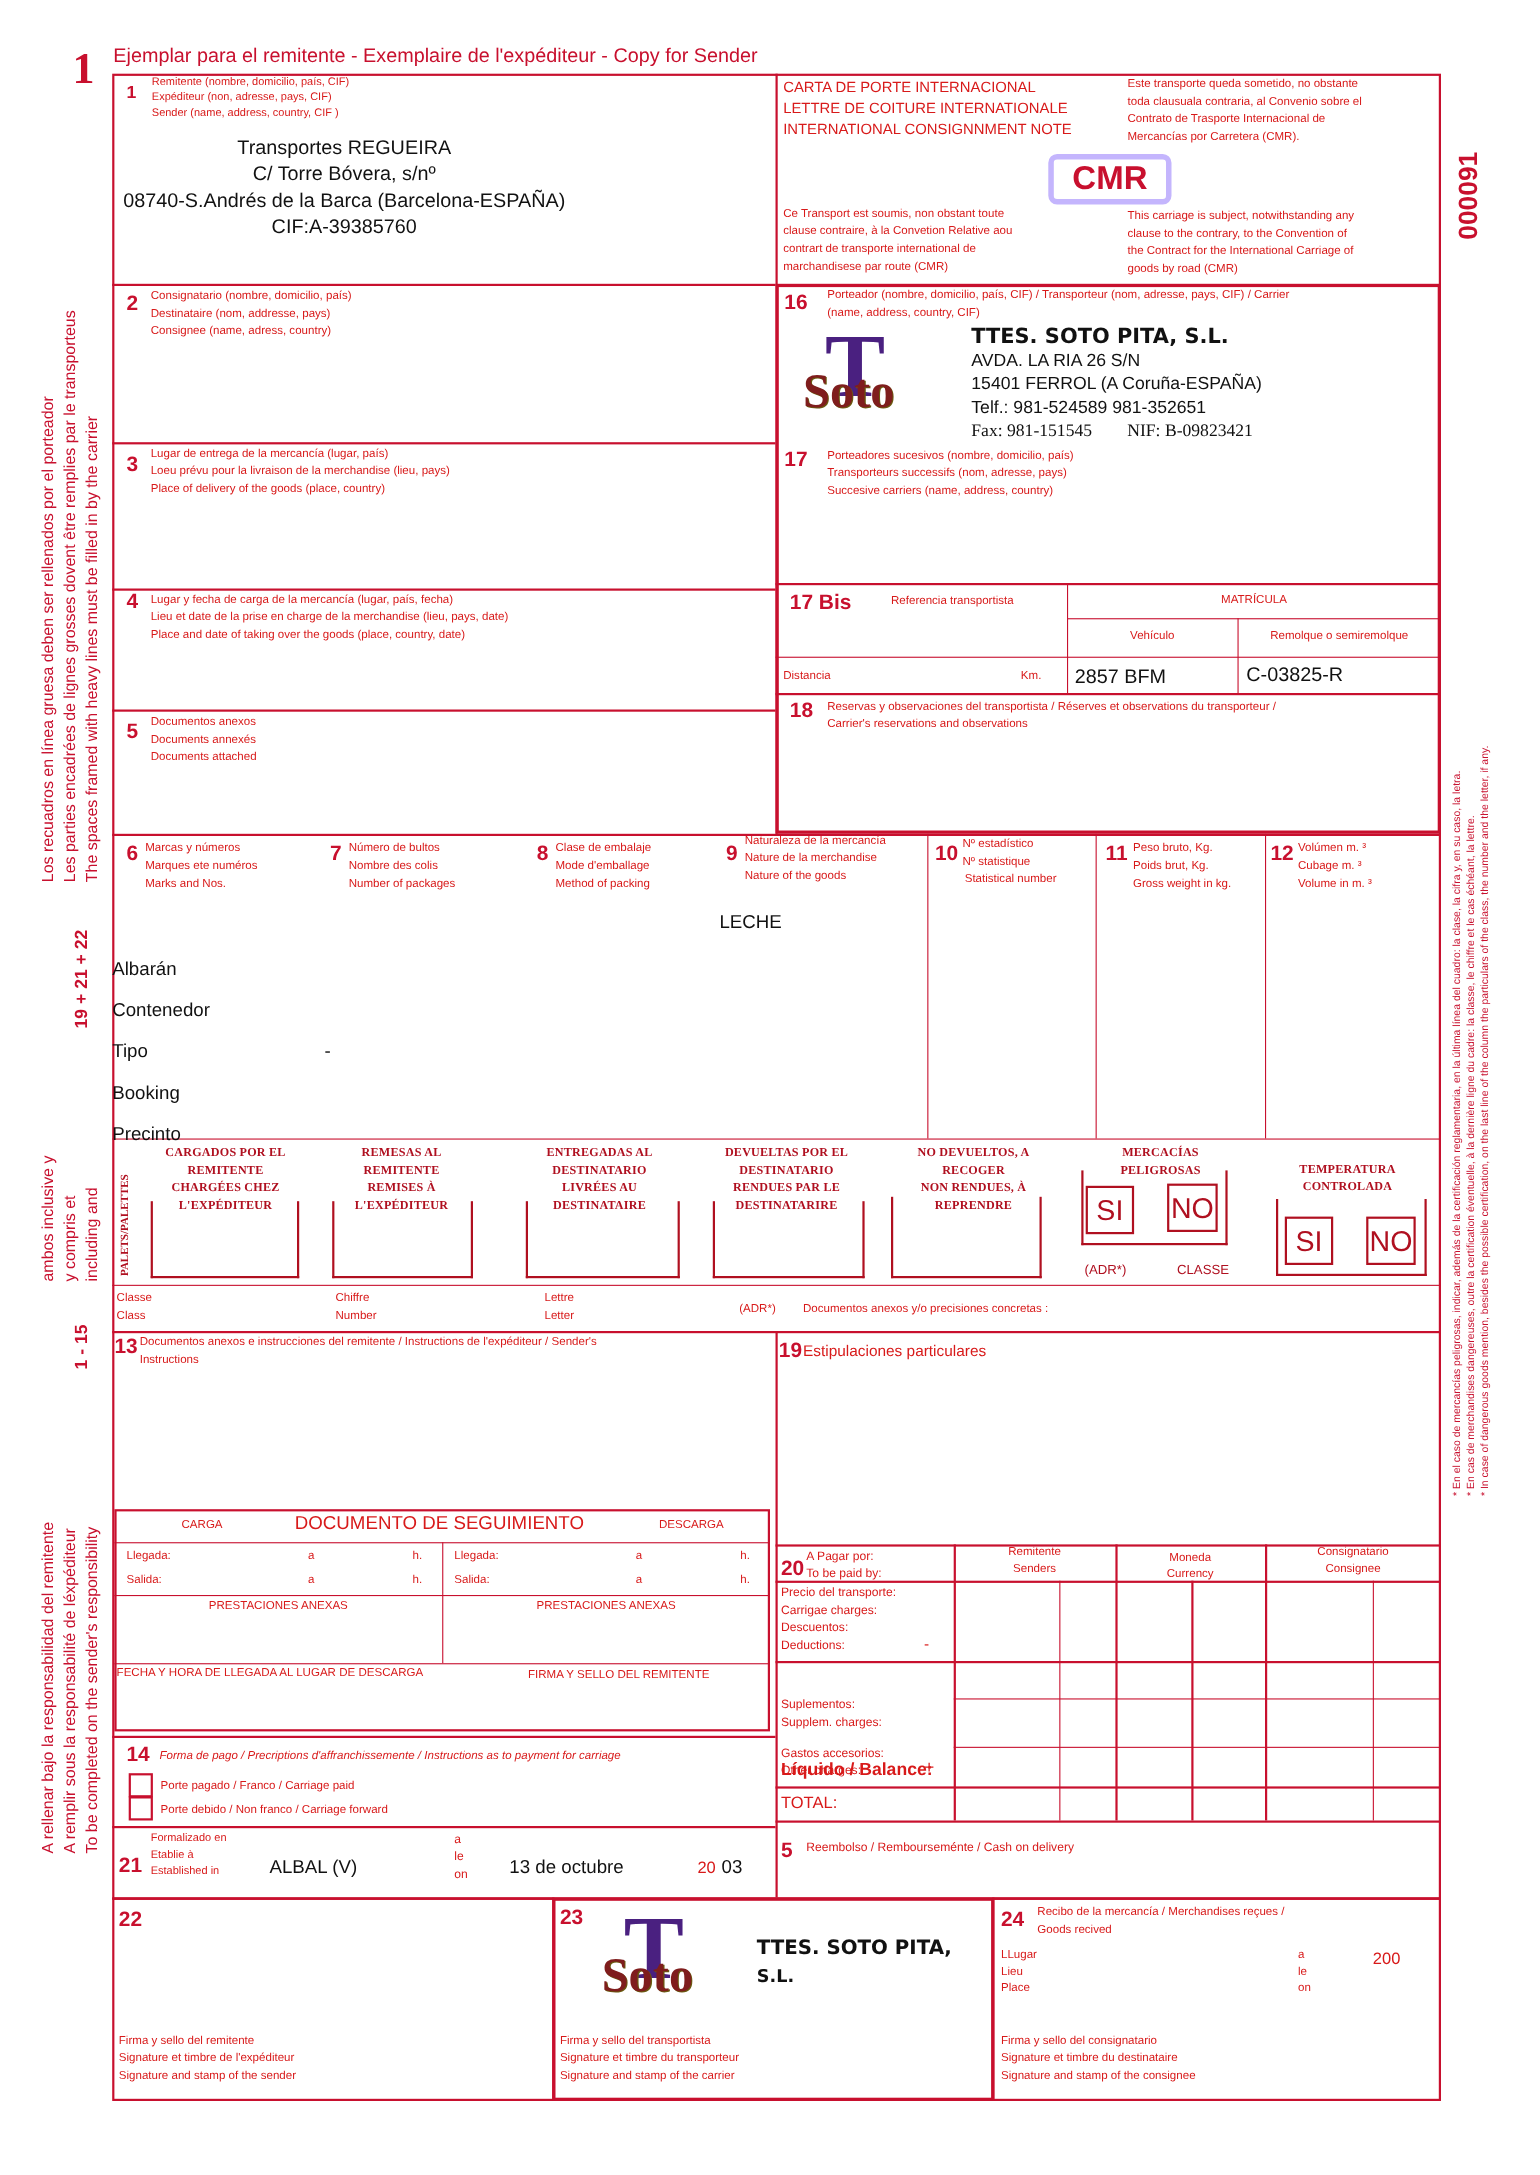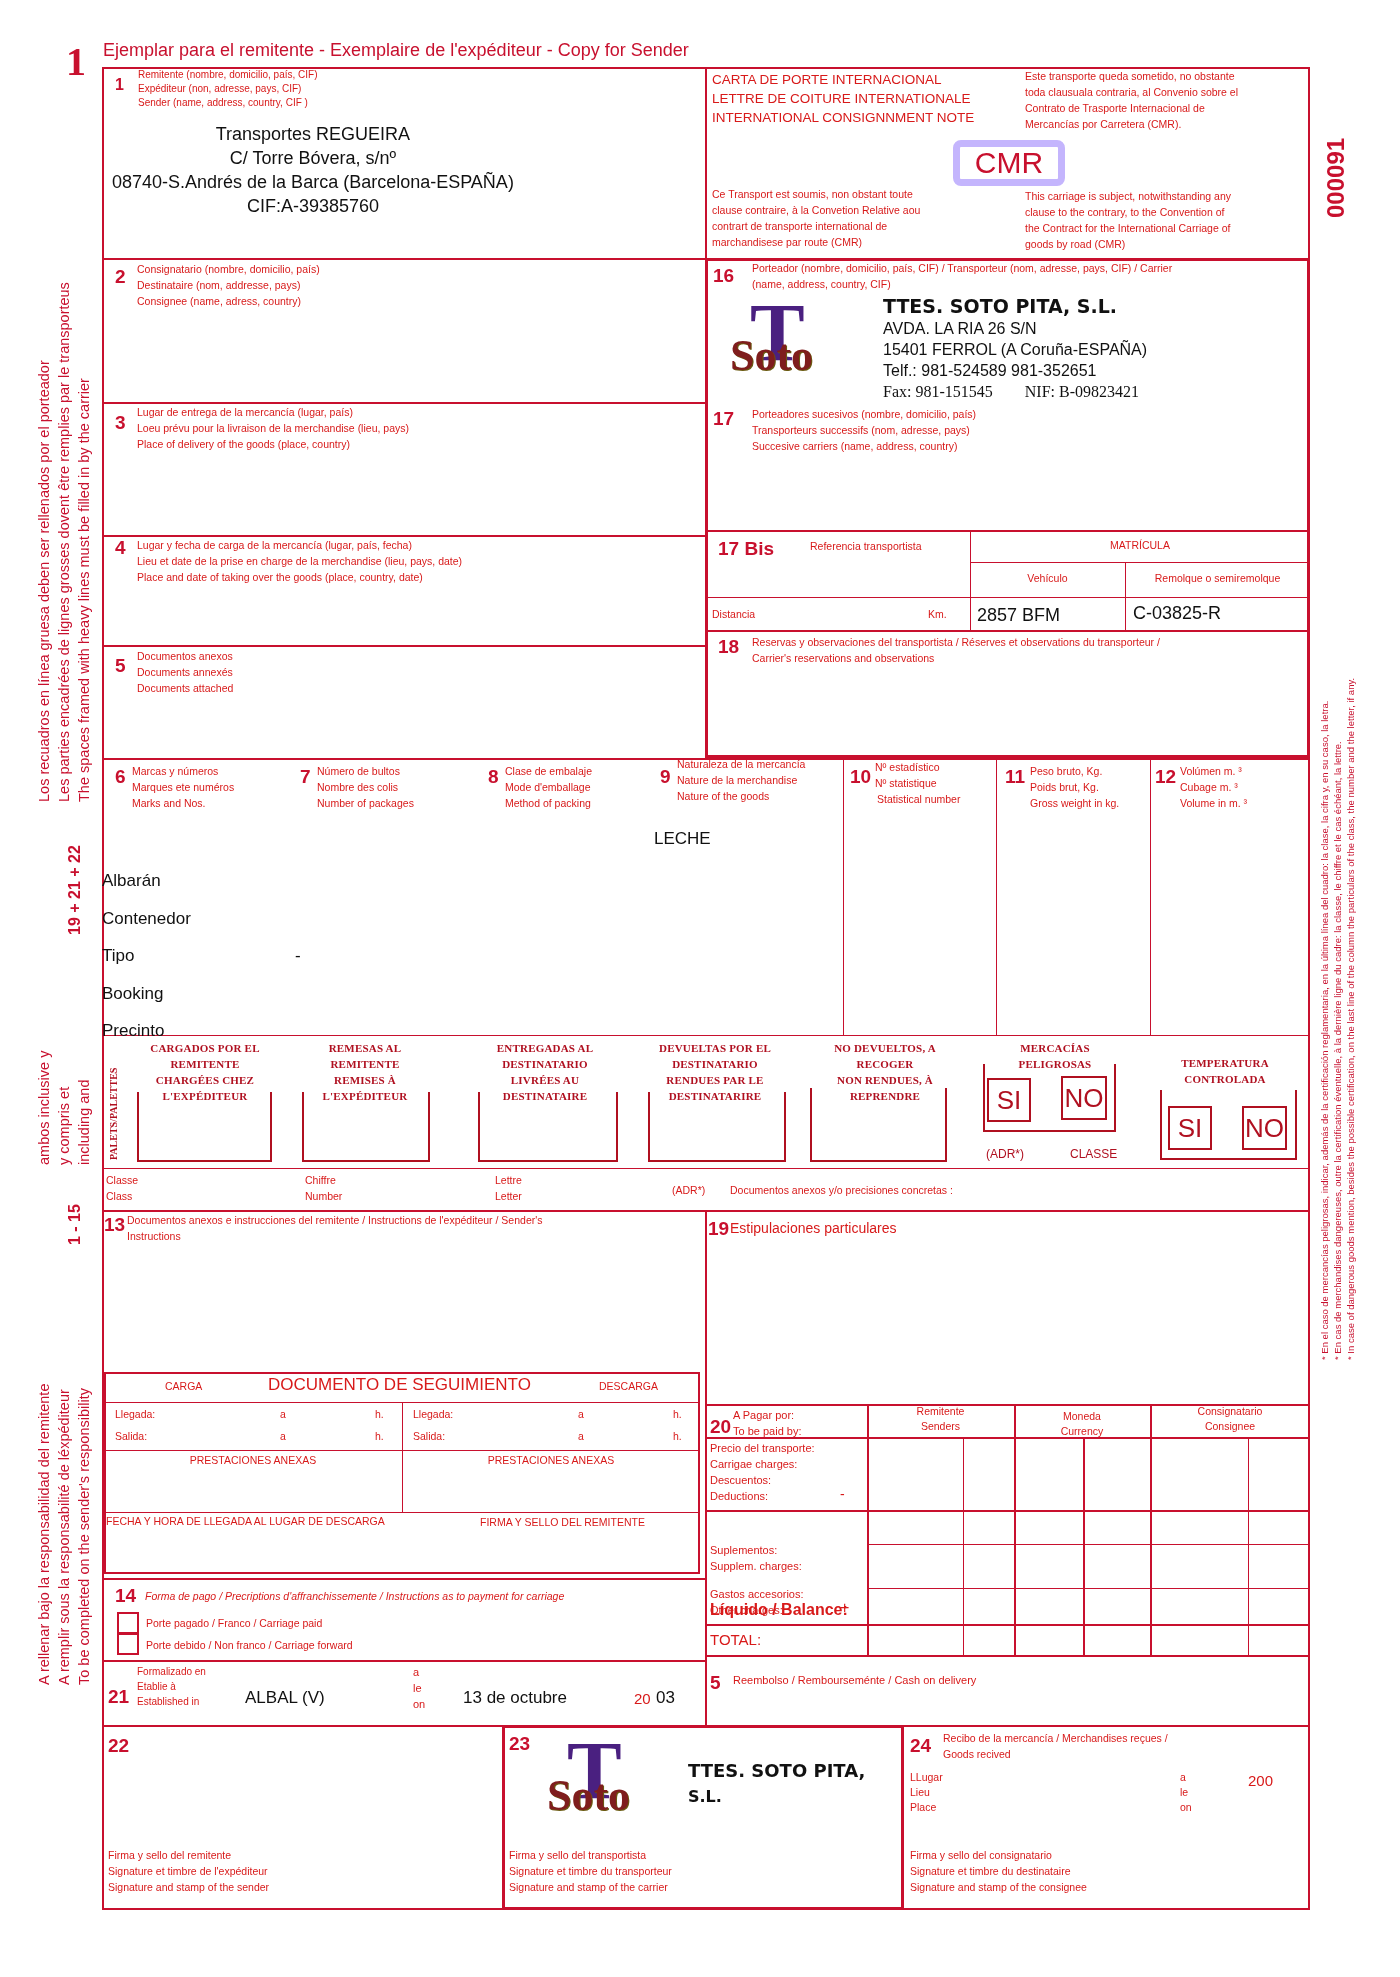"CMR" .cmr { border: 7px solid #c4b5fd -> 5px solid #c4b5fd; font-weight: normal -> bold }
